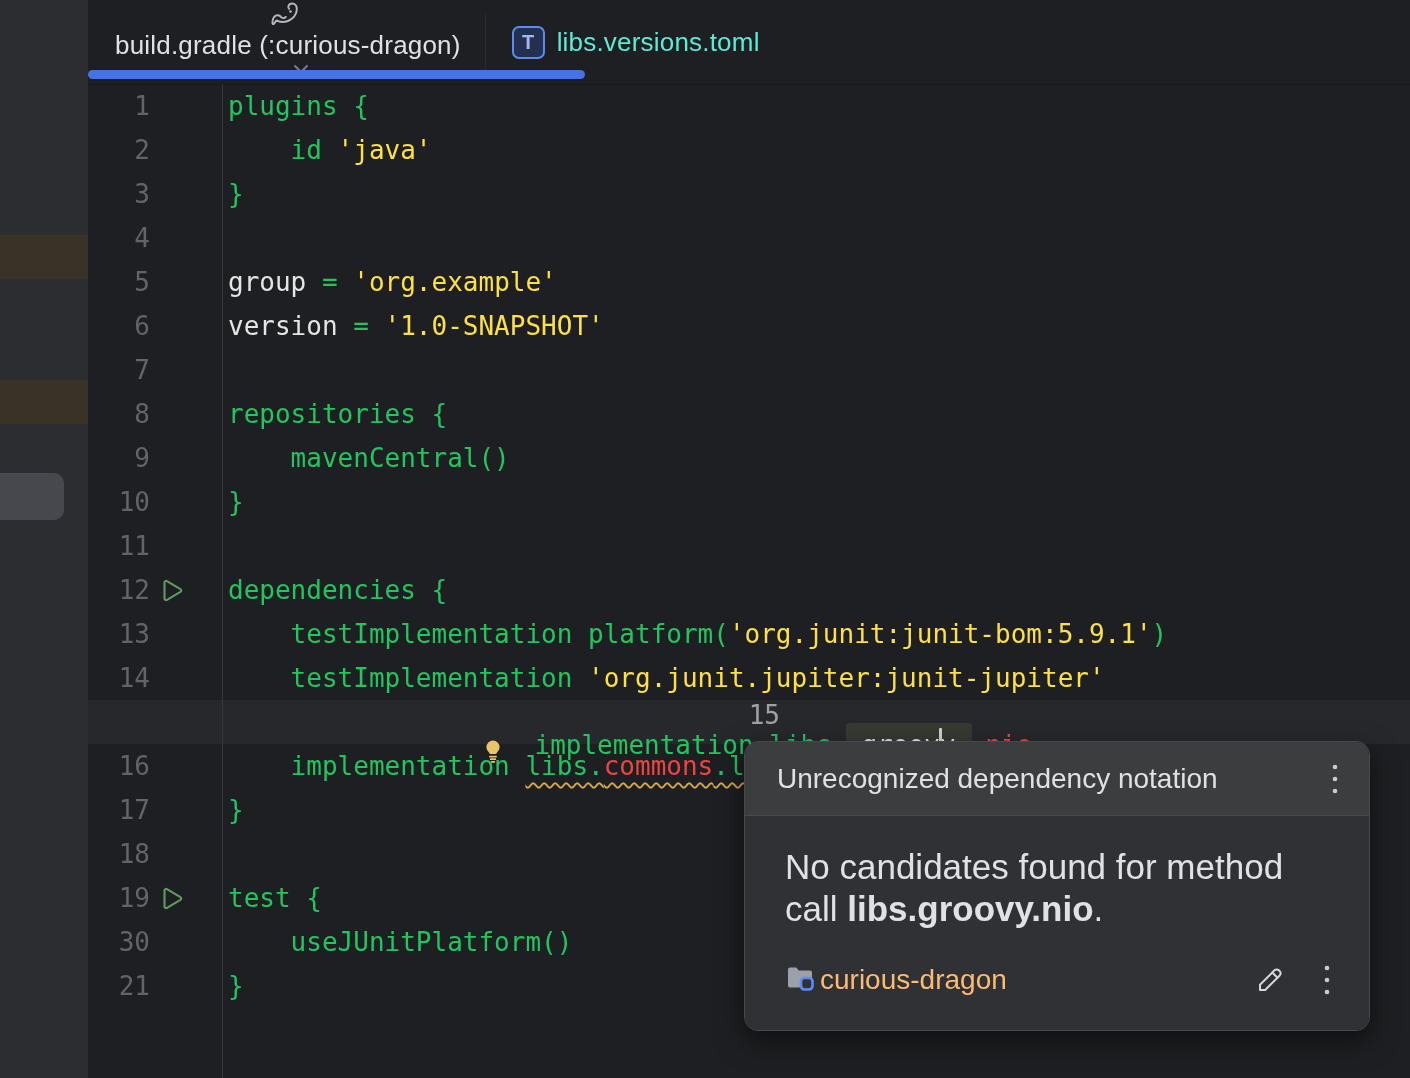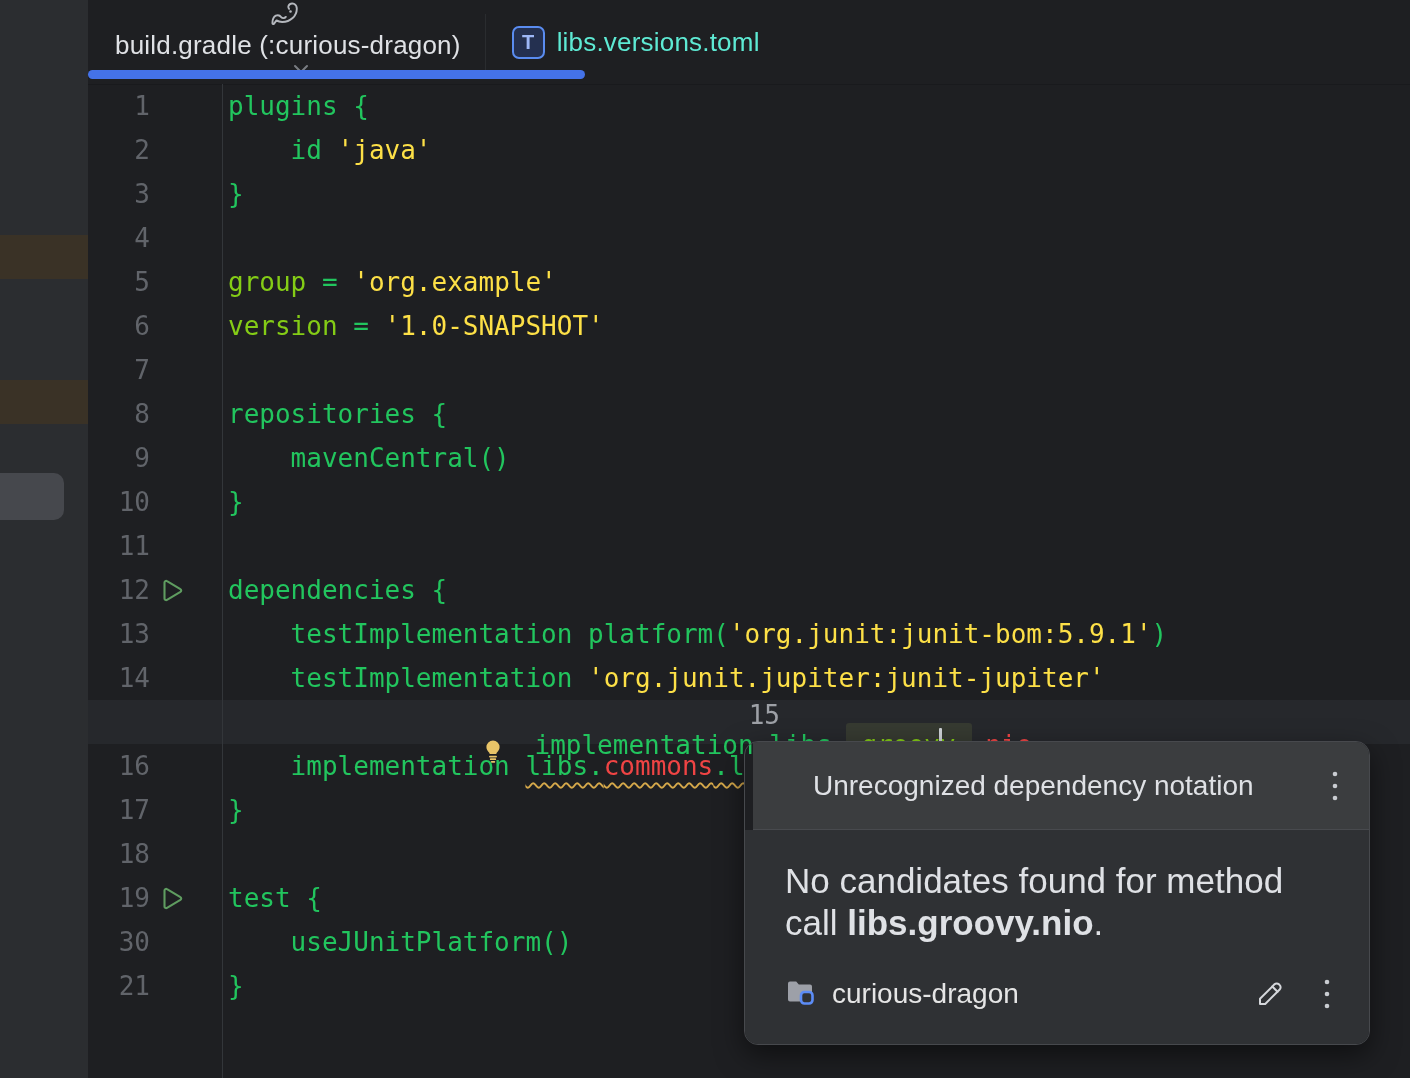"group" .c-k { color: #84cc16 -> #e5e5e5 }
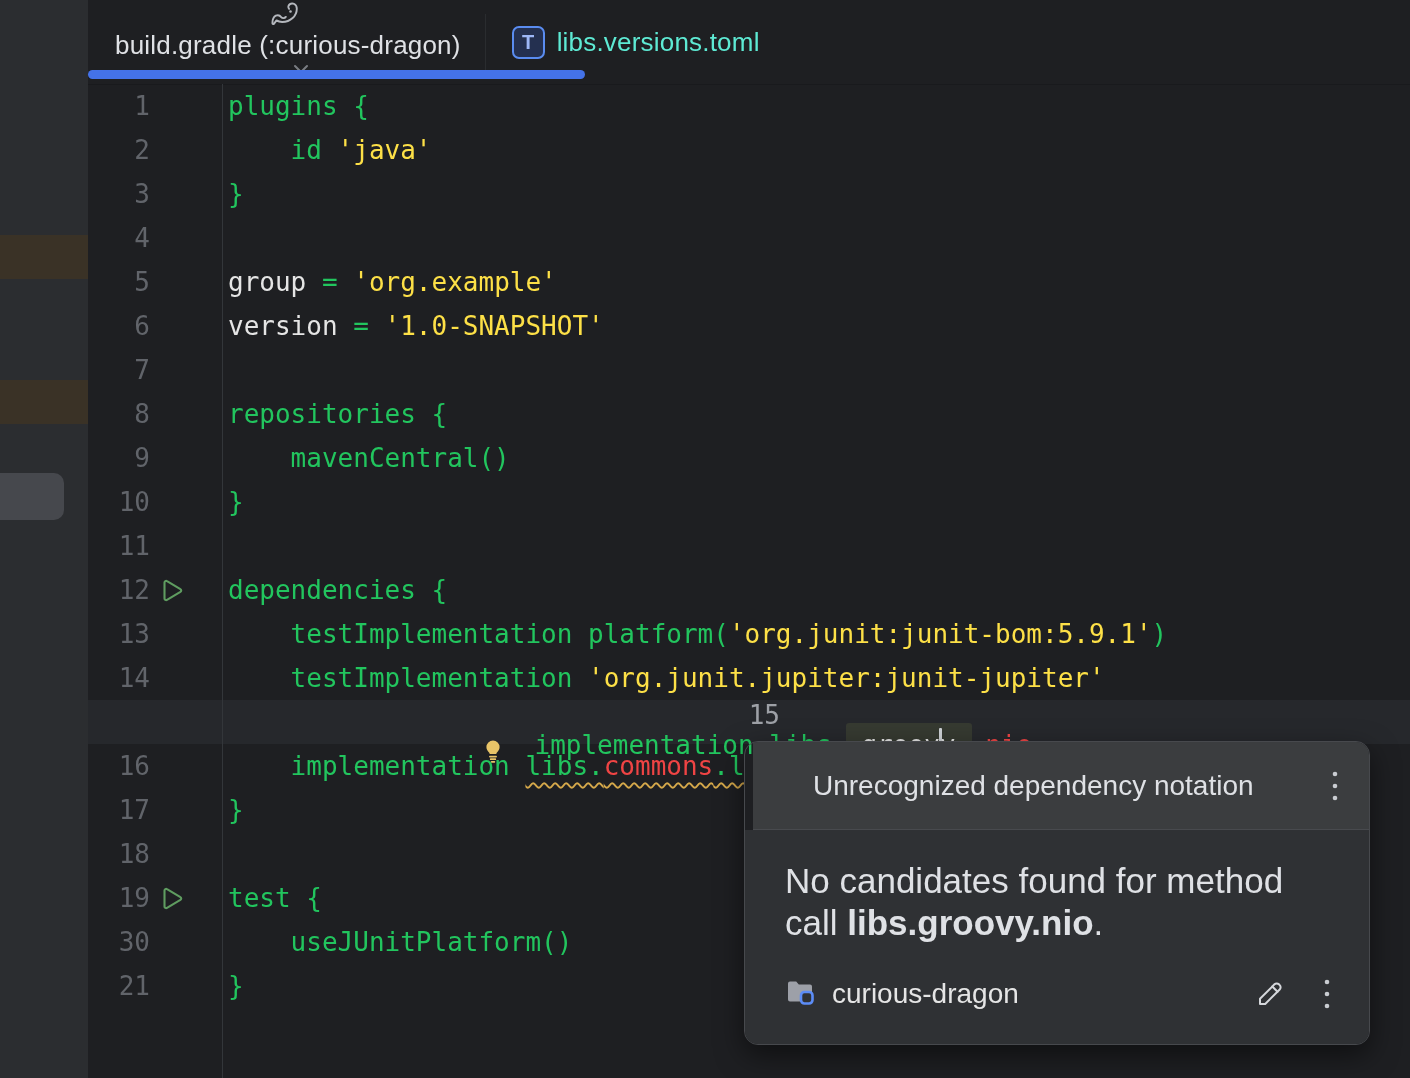"Unrecognized dependency notation" .popup-header { height: 88px -> 74px; margin-left: 8px -> none; padding: 0 30px 0 60px -> 0 30px 0 32px }
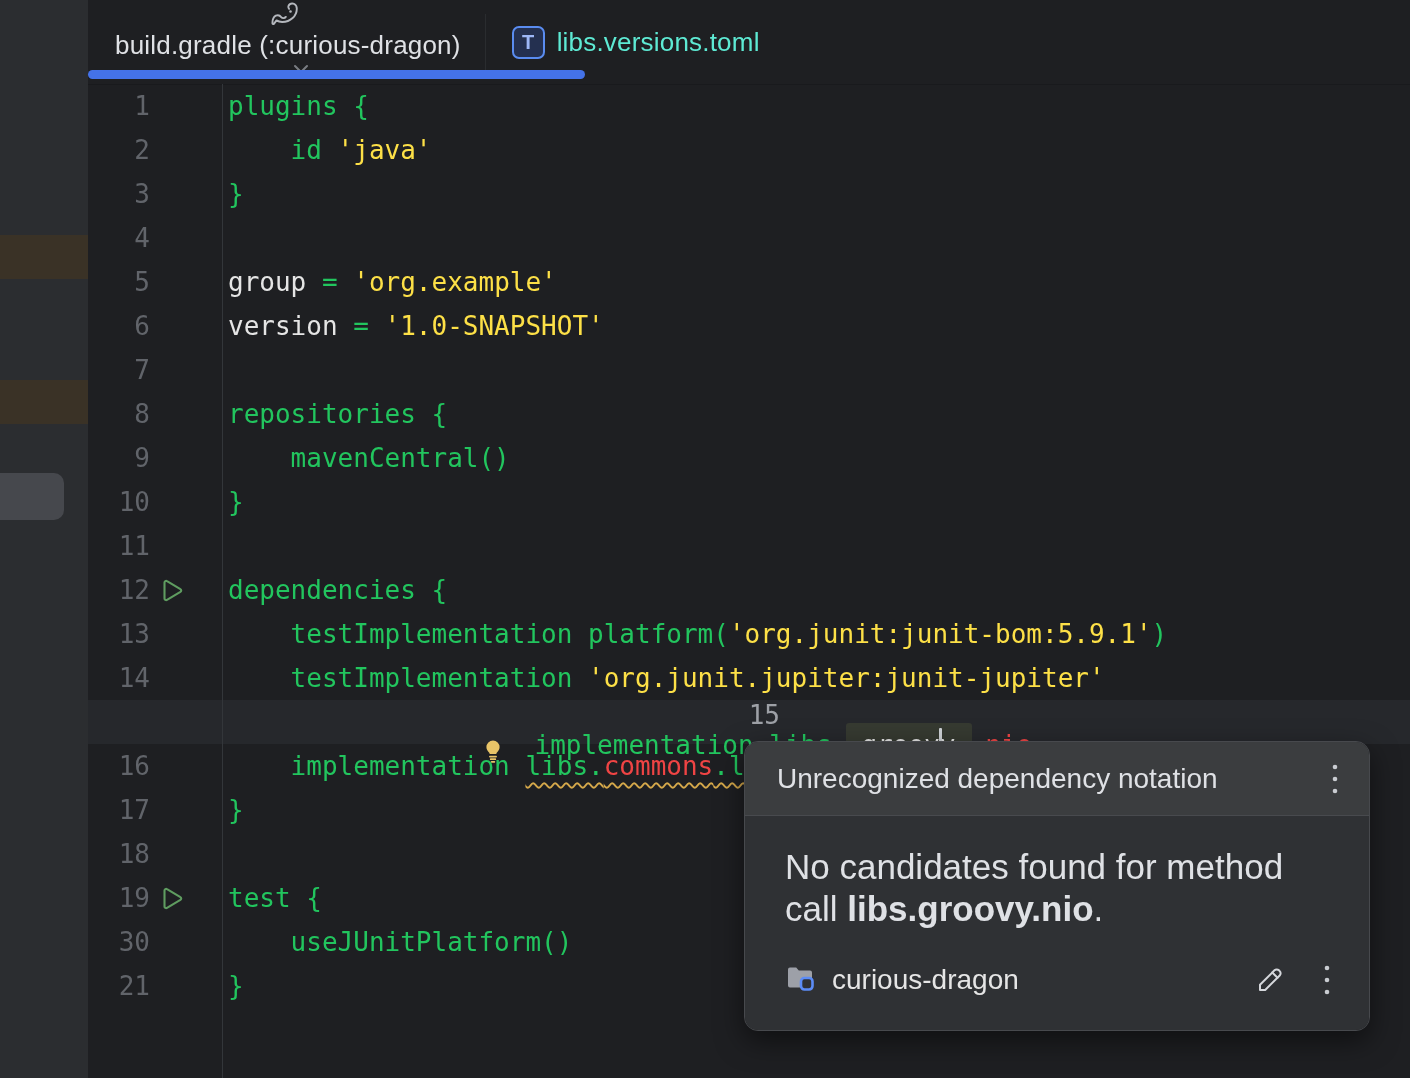"curious-dragon" .popup-item .pi-label { color: #e5e5e5 -> #fdba74; margin-left: 15px -> 3px }
